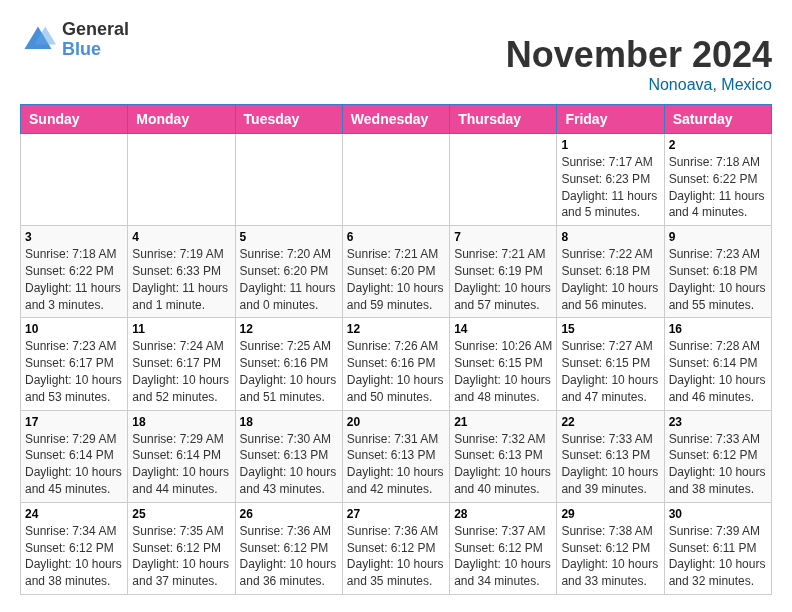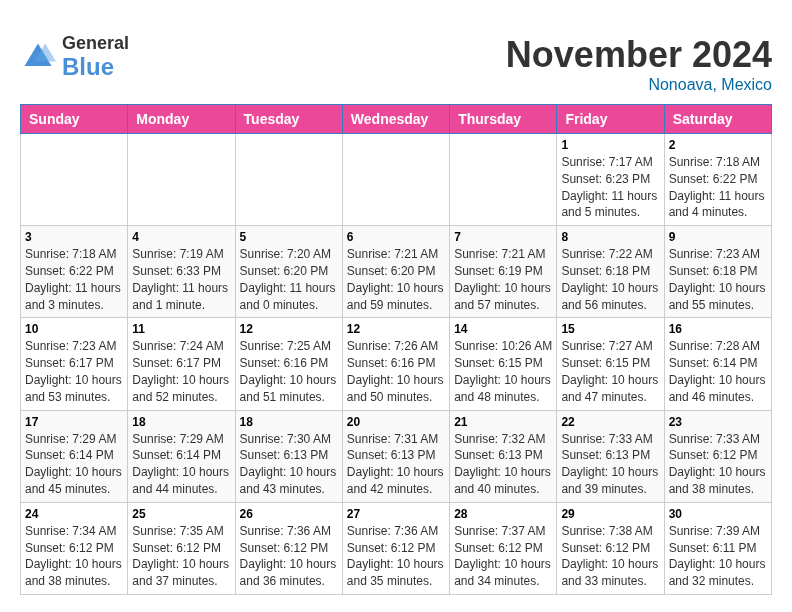"General" .header { align-items: center -> flex-start }
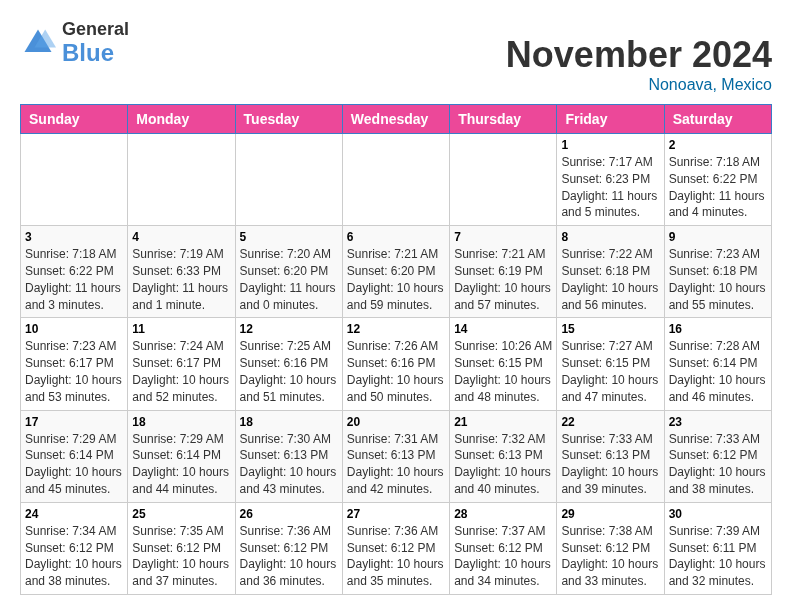"Blue" .logo-blue { font-size: 24px -> 18px }
